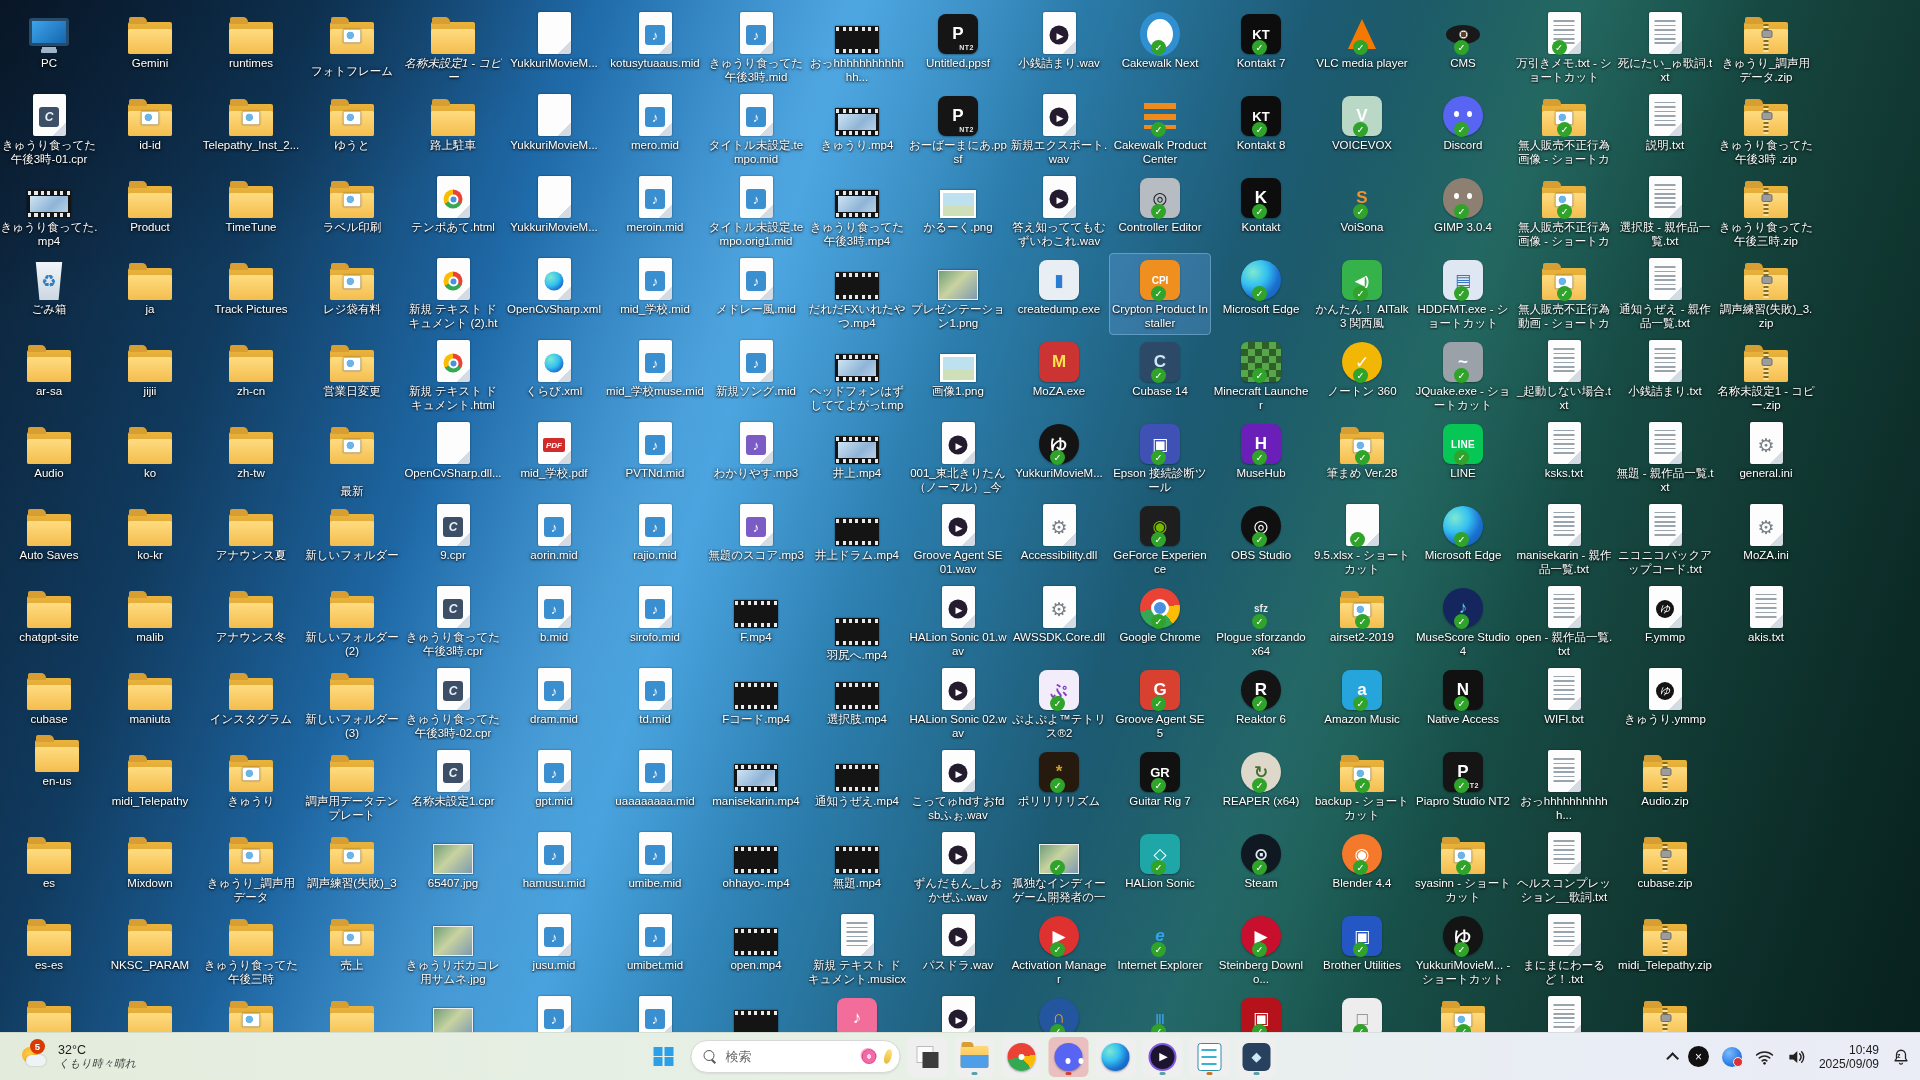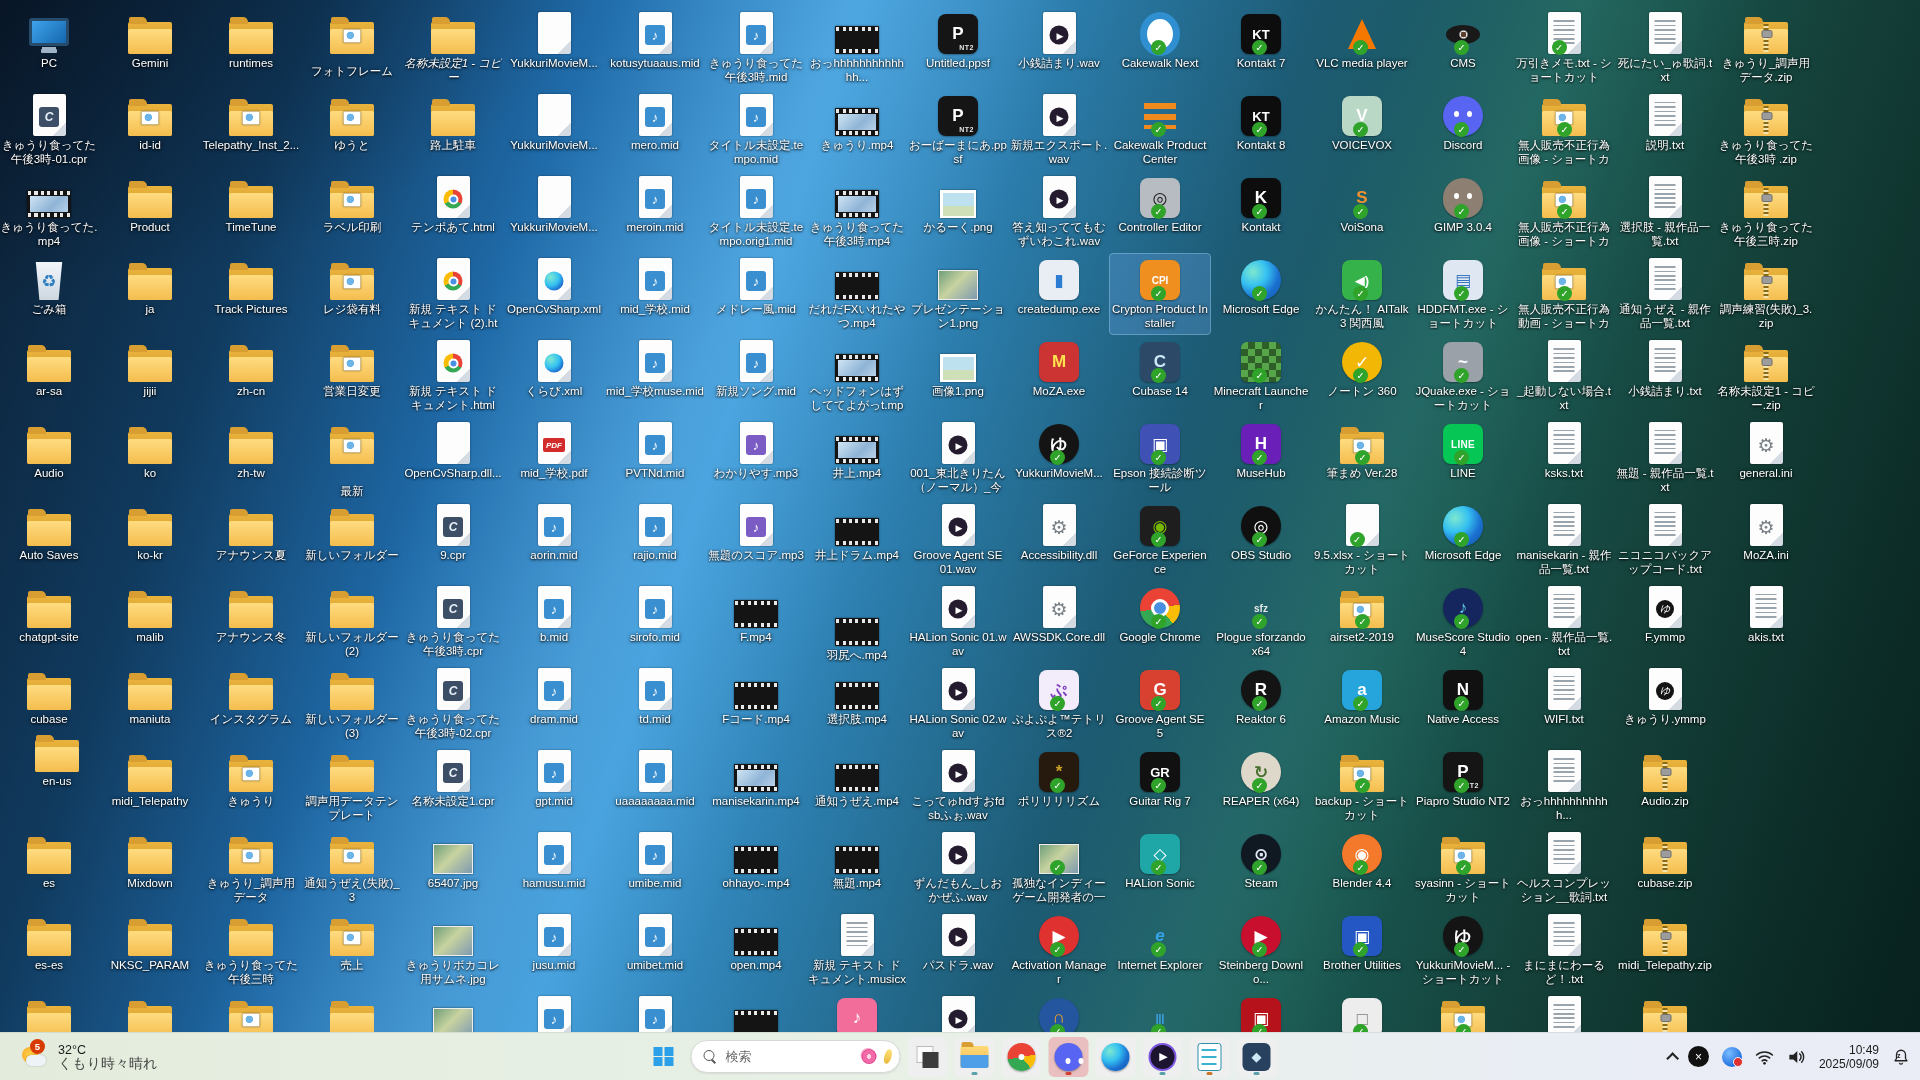"通知うぜえ(失敗)_3" div.lbl { text: 通知うぜえ -> 調声練習 }
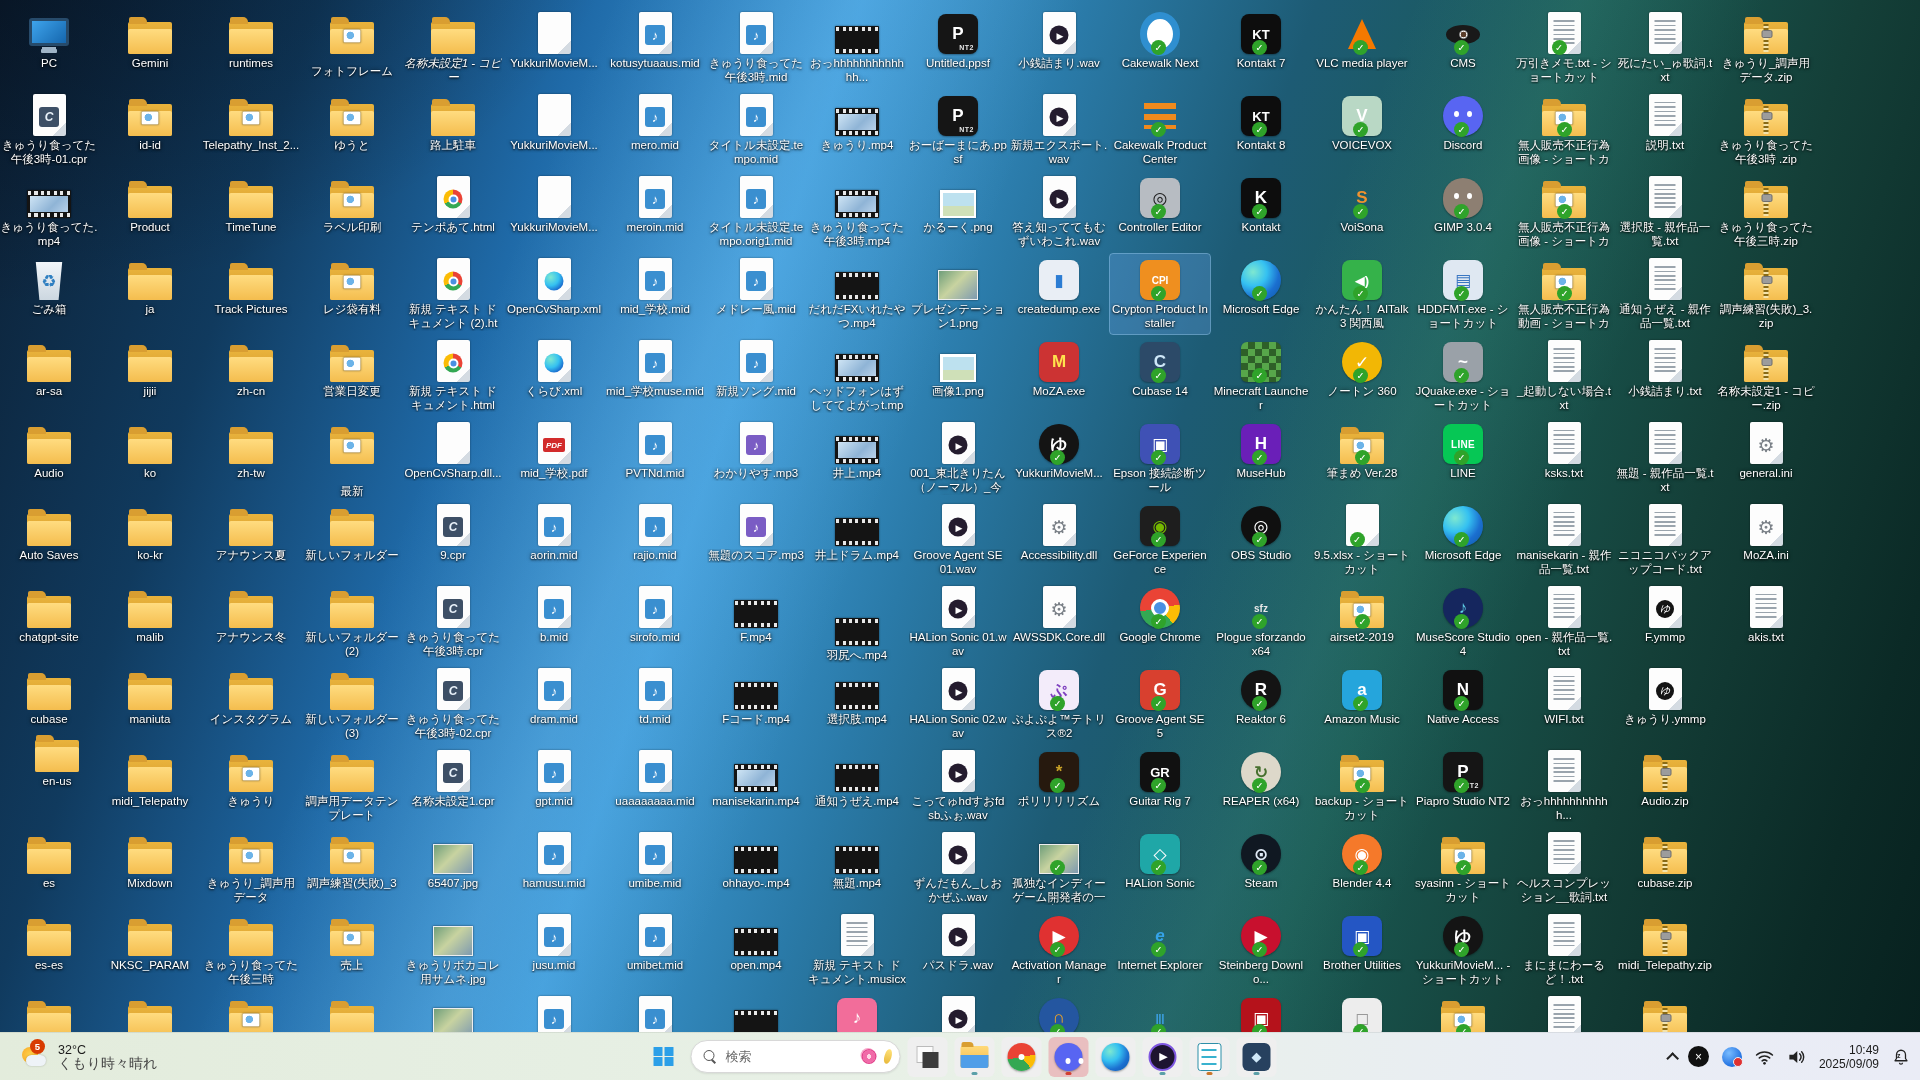"くもり時々晴れ" .w-desc { font-size: 14px -> 11px; font-style: none -> italic }
